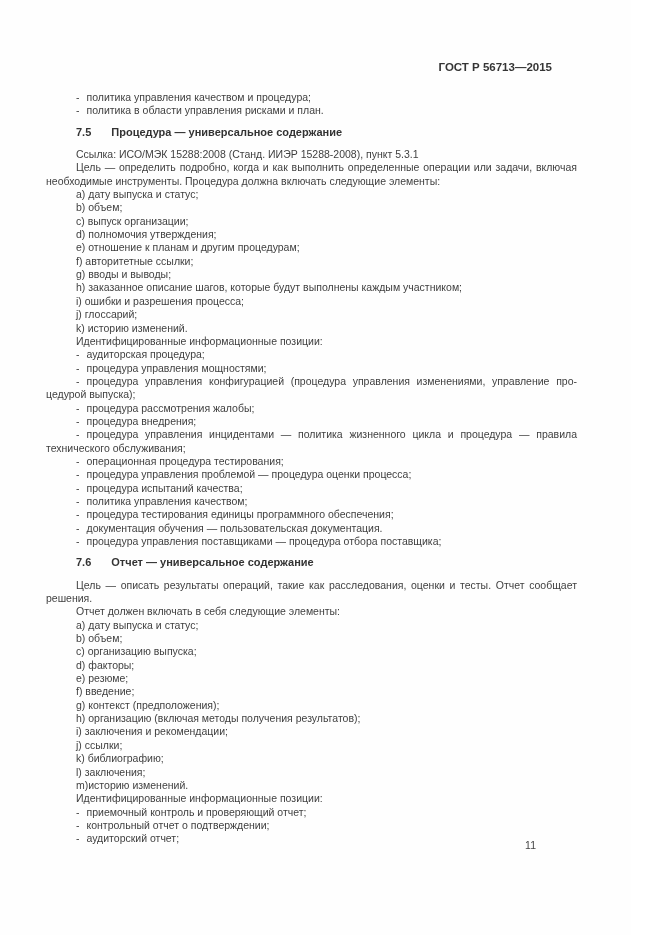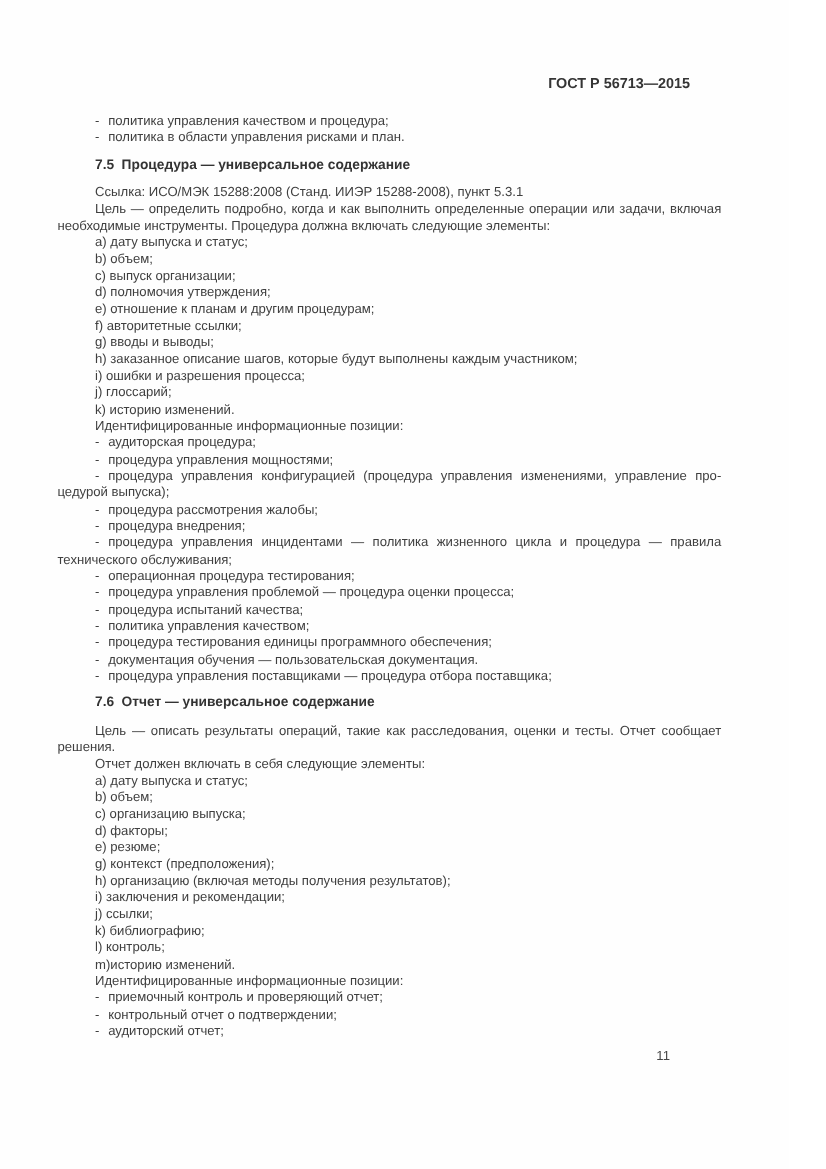"7.5" .heading .hnum { margin-right: 6px -> 20px }
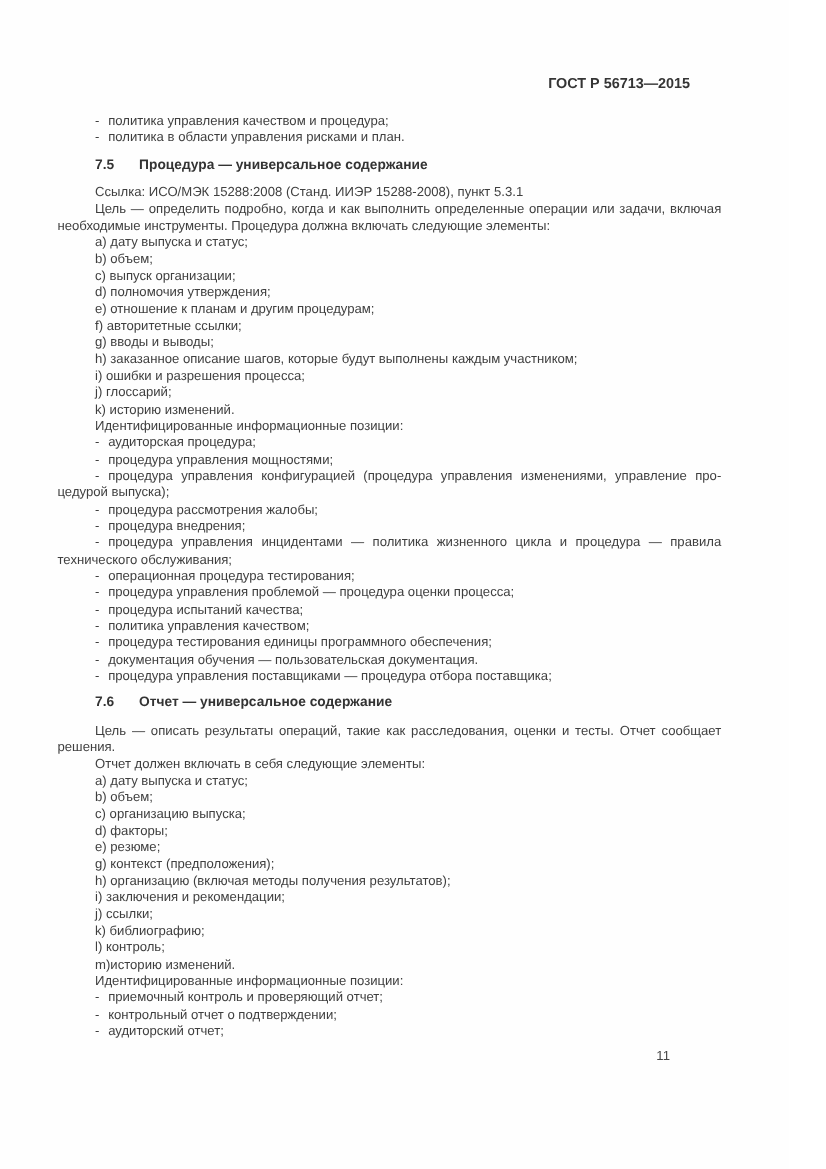"f) введение;" p.line { html: none -> <p>f) введение;</p> }
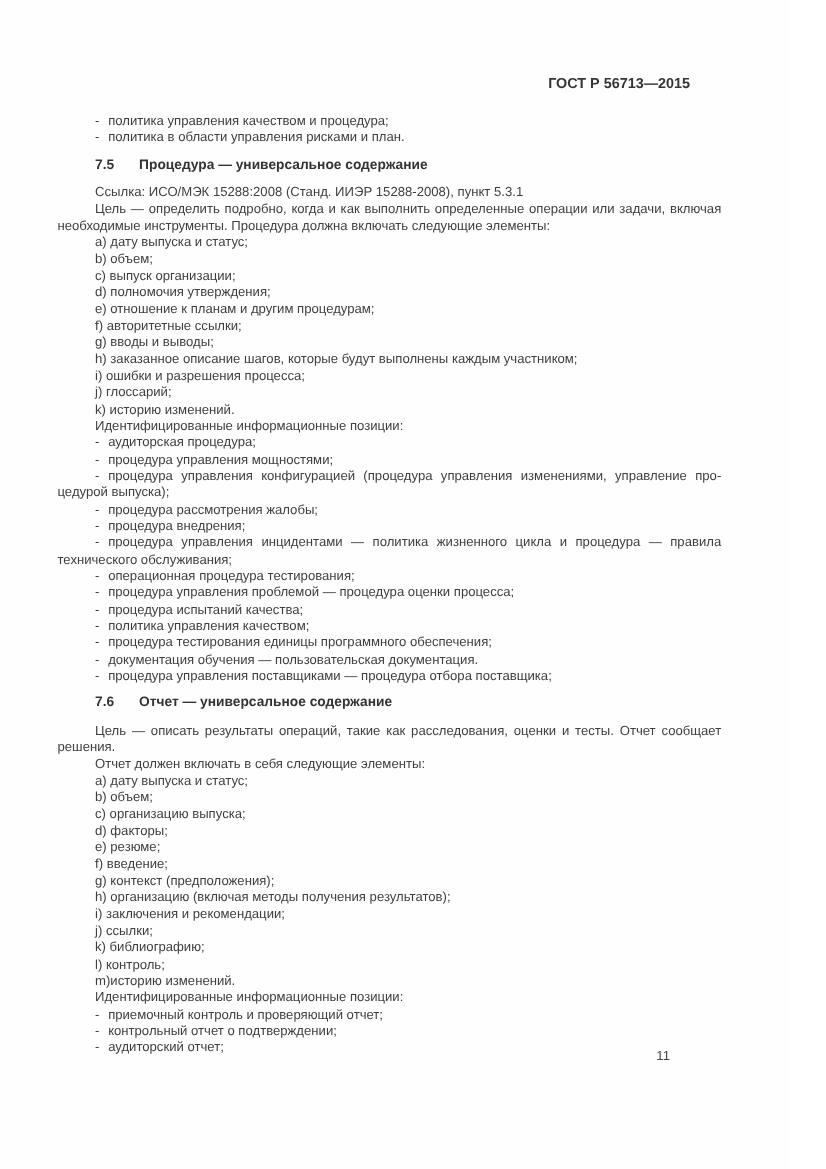"l) контроль;" p.line { text: контроль -> заключения }
